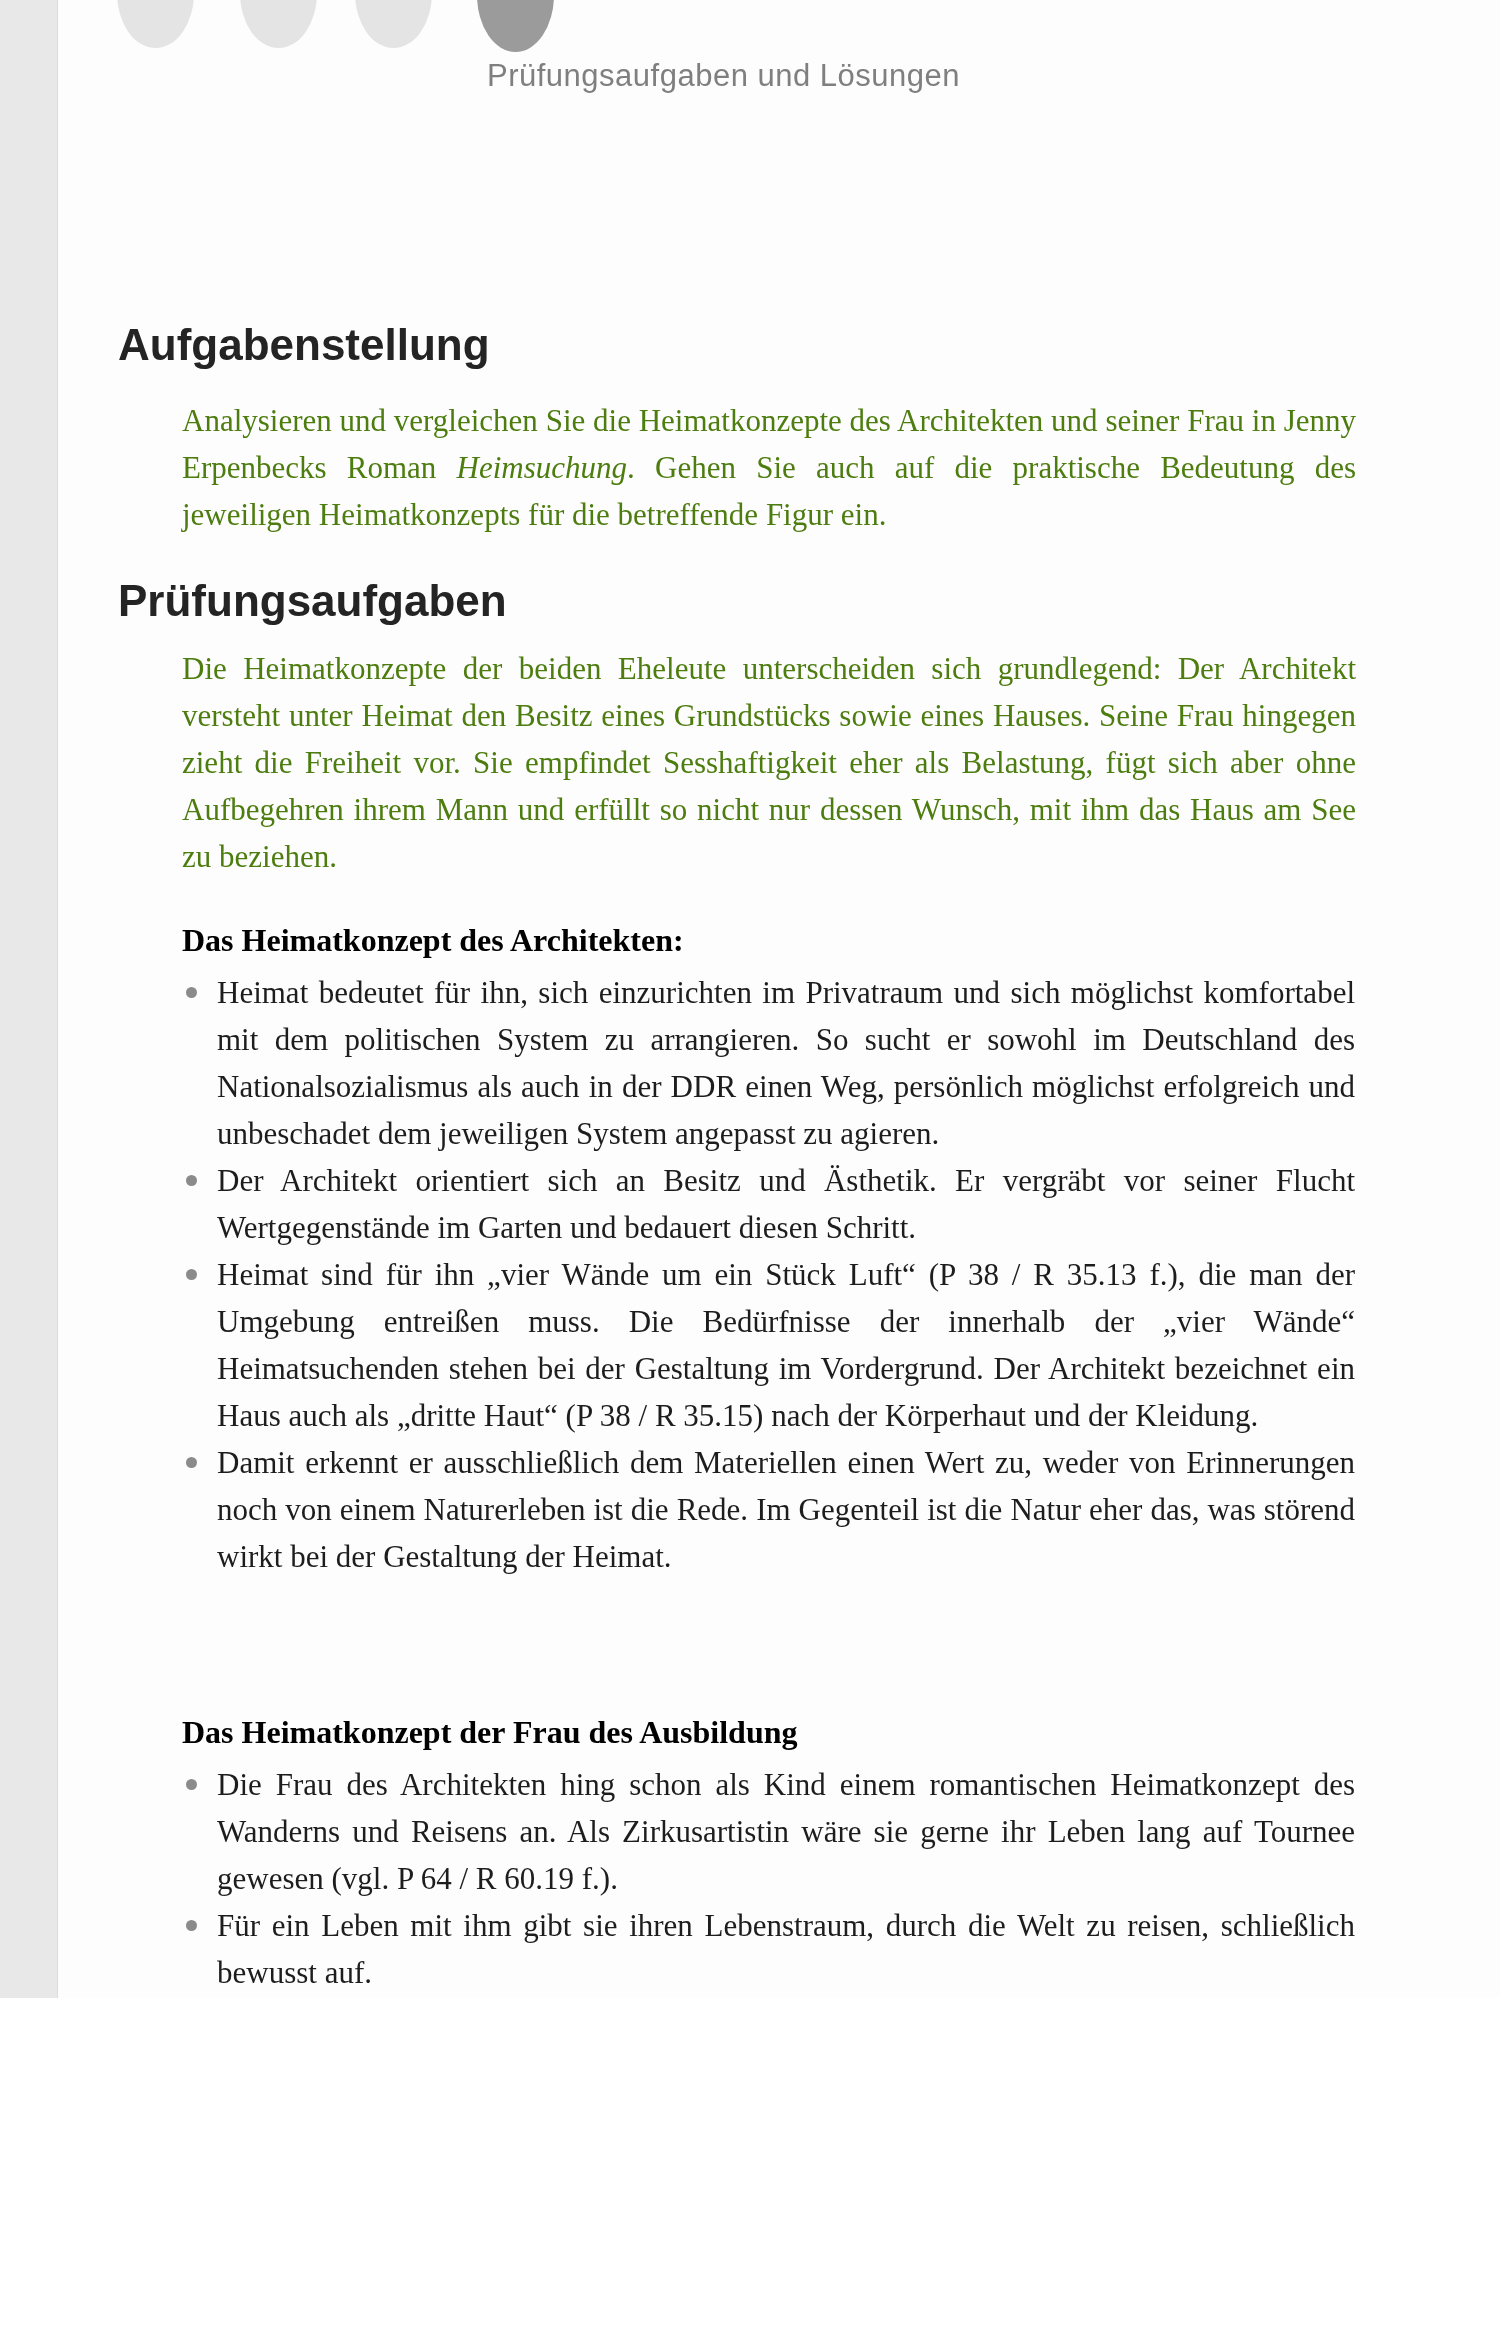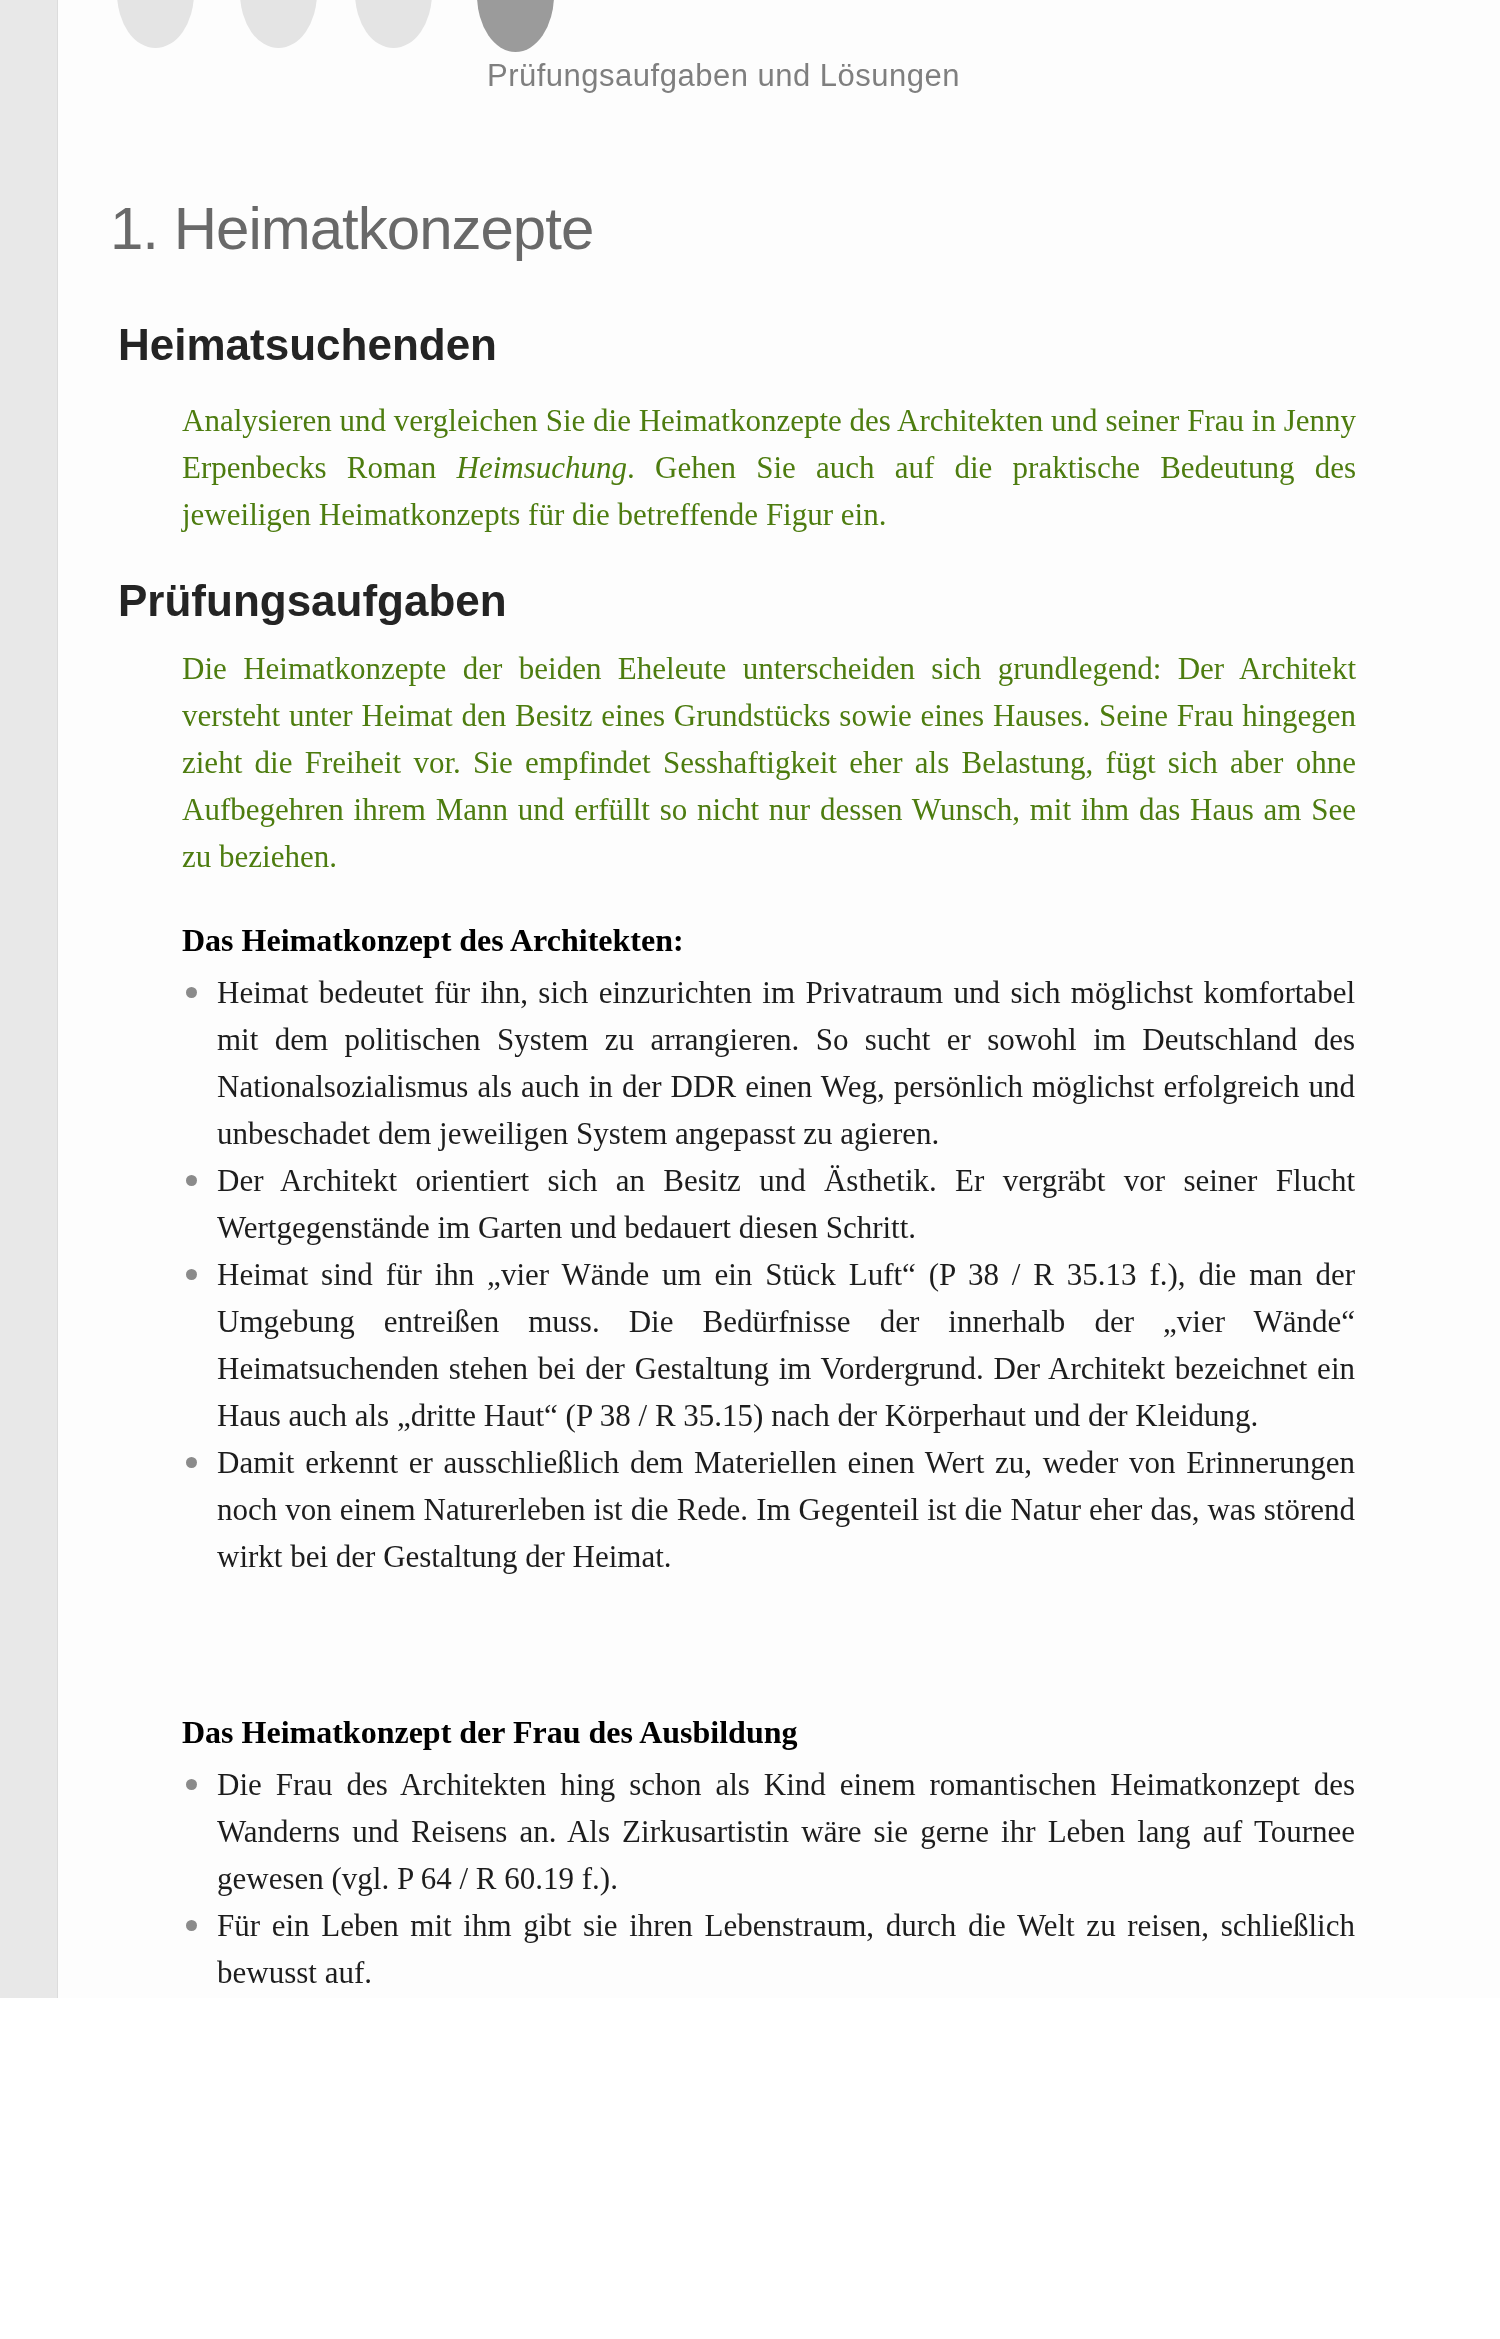"1. Heimatkonzepte" h1 { html: <h1>1. Heimatkonzepte</h1> -> none }
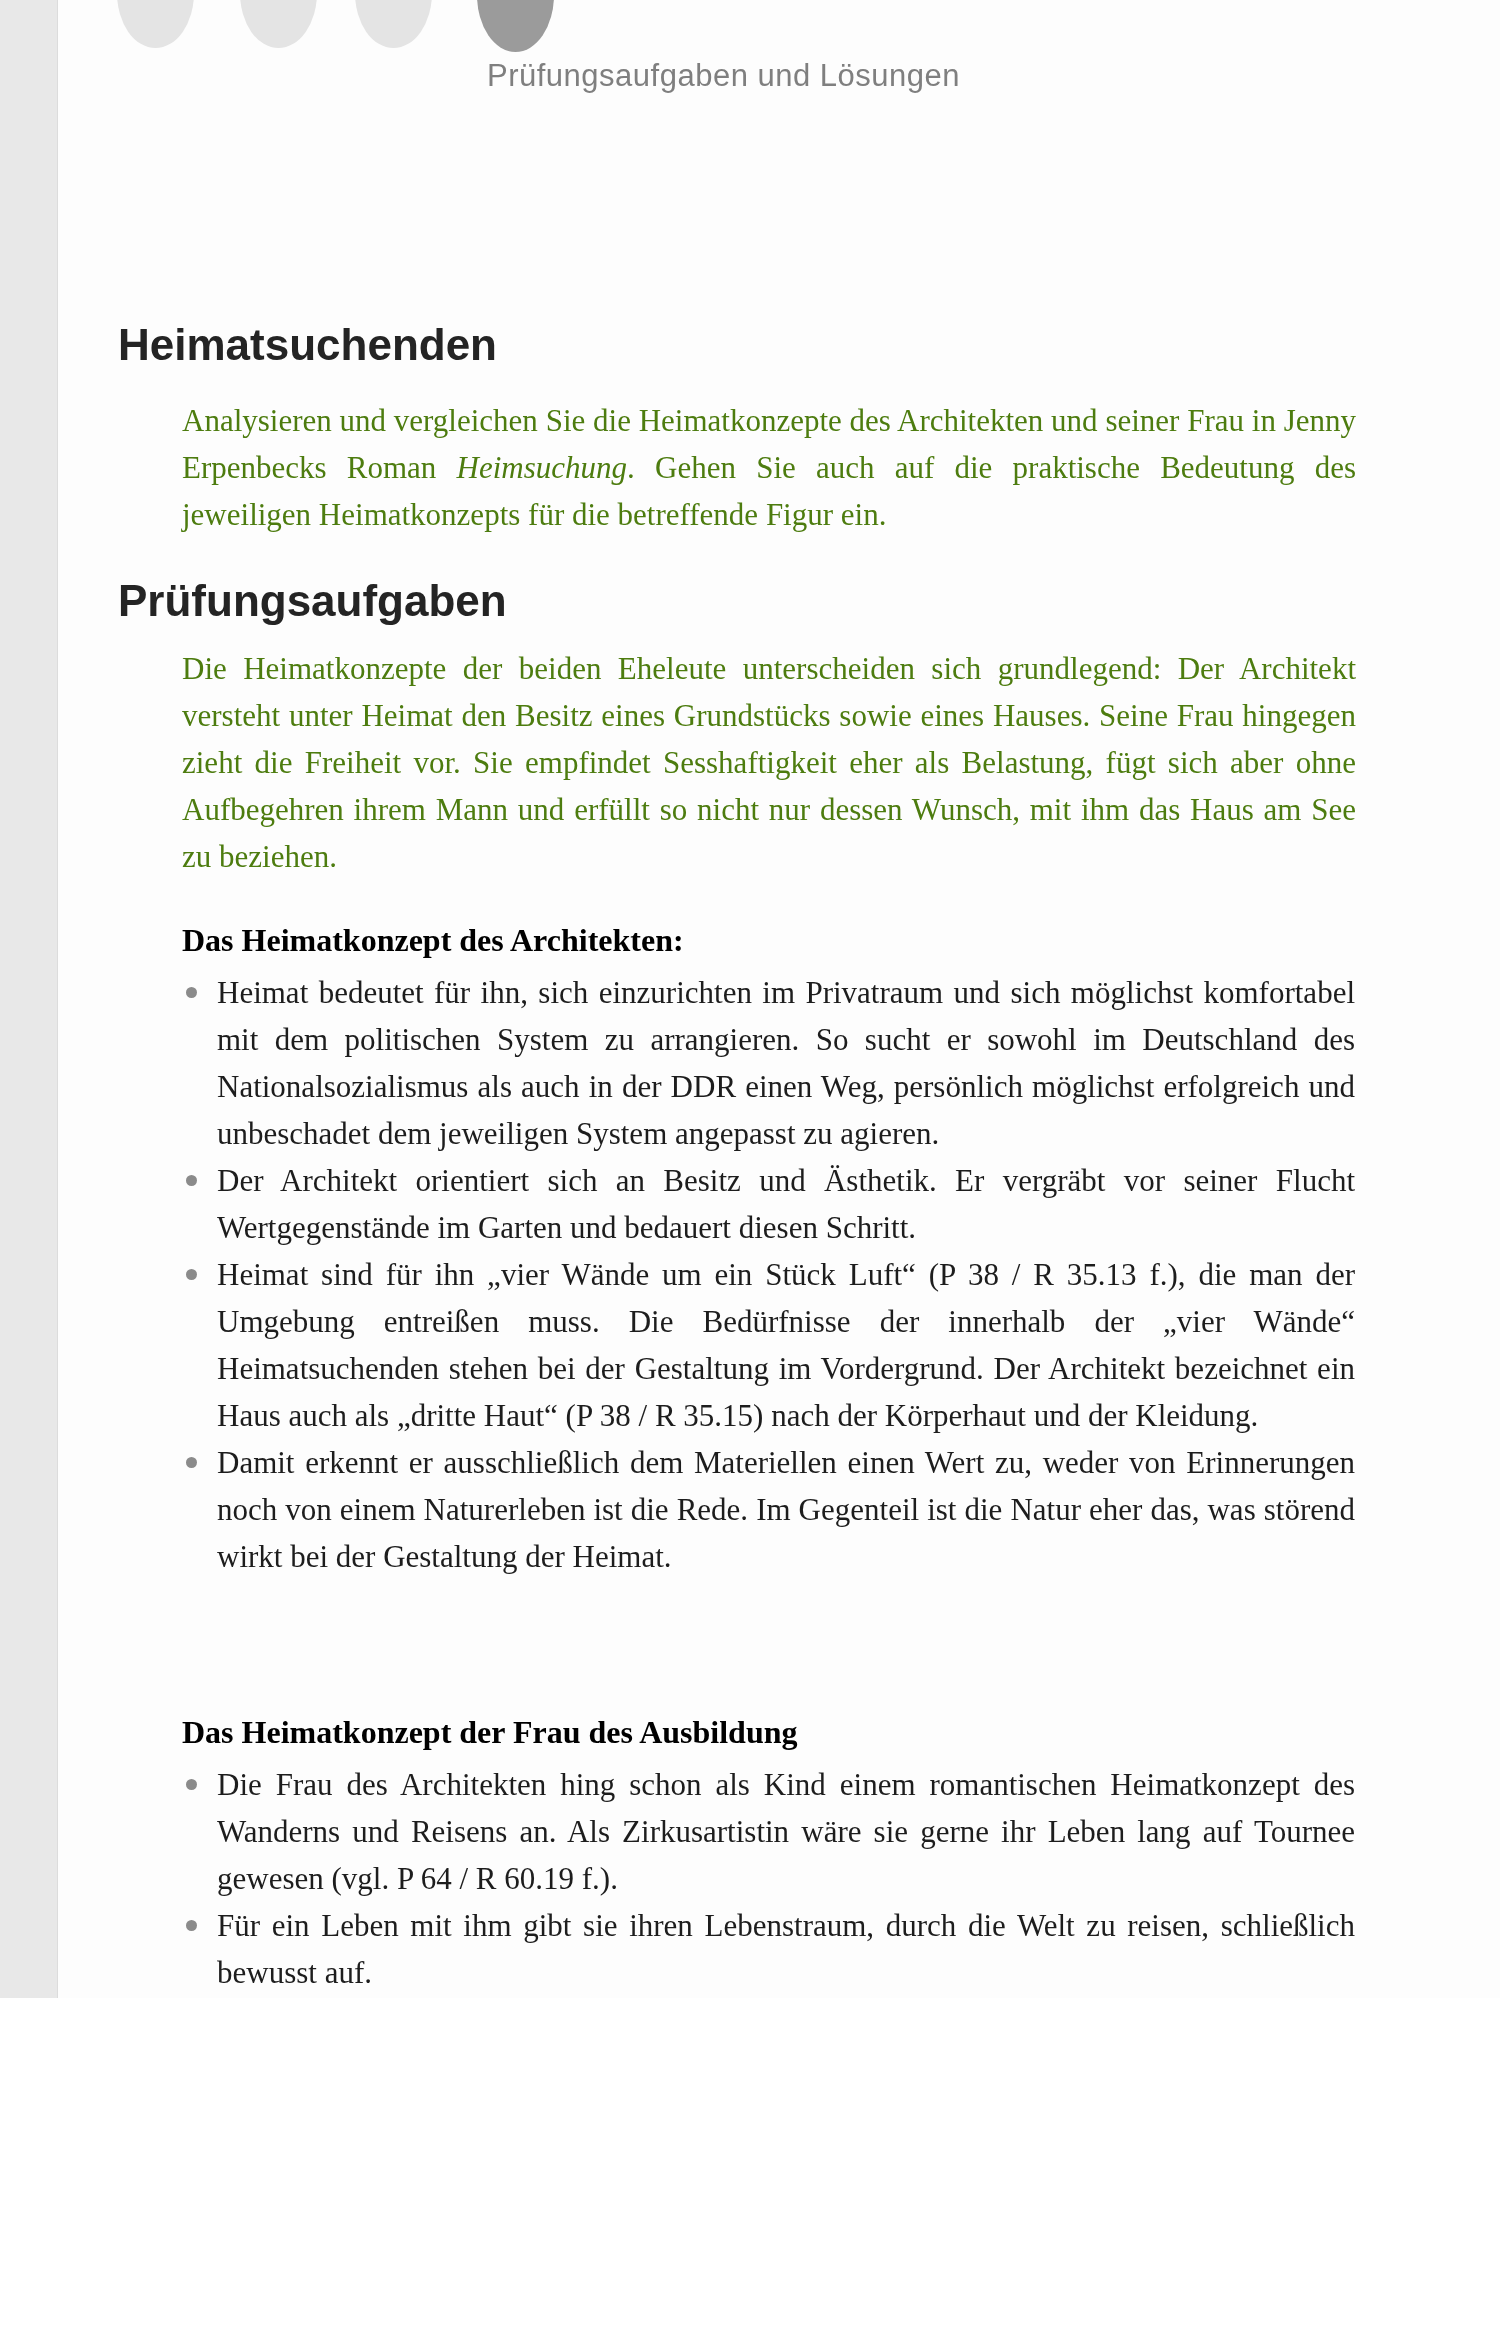"Heimatsuchenden" h2.h2 { text: Heimatsuchenden -> Aufgabenstellung }
